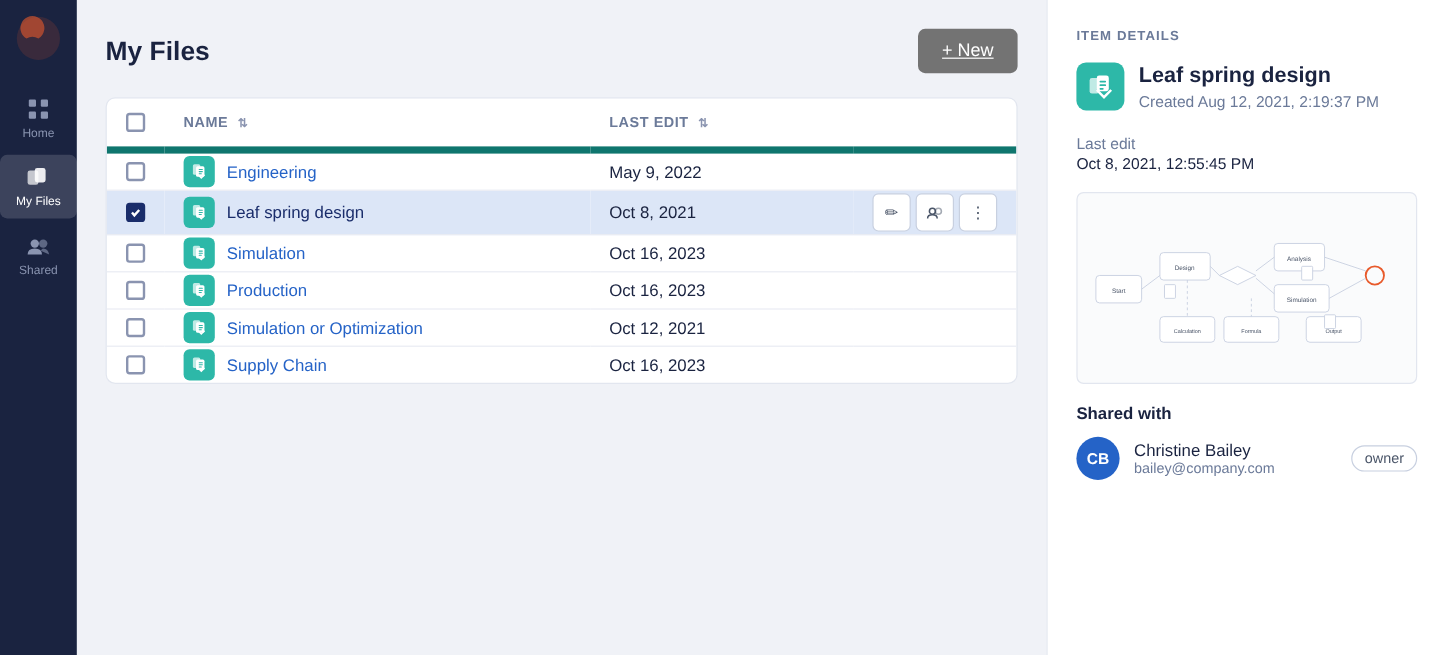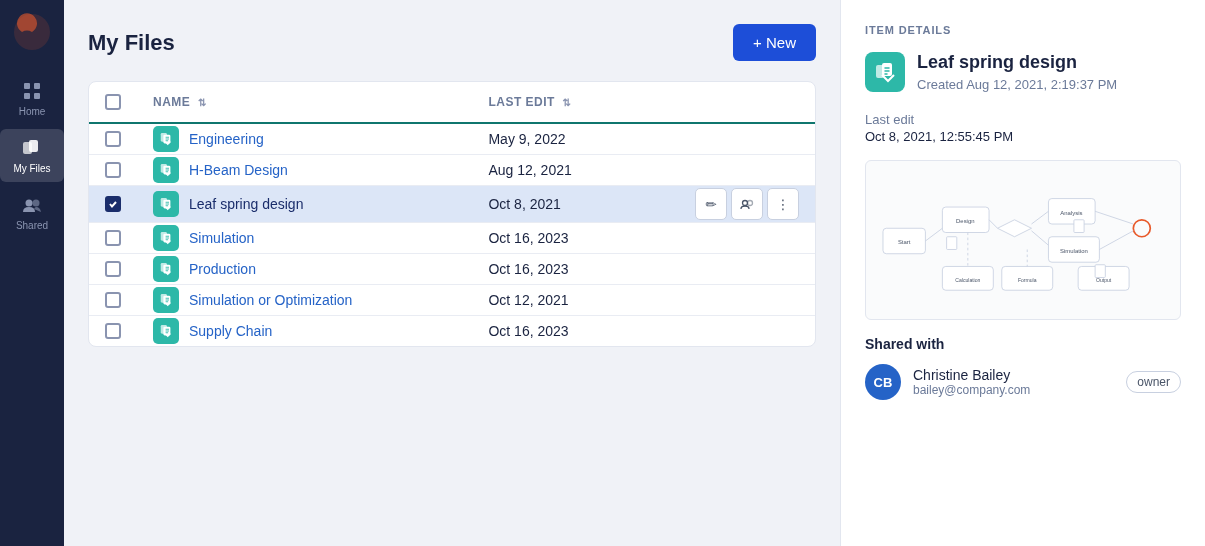"ITEM DETAILS" .details-panel { width: 365px -> 333px }
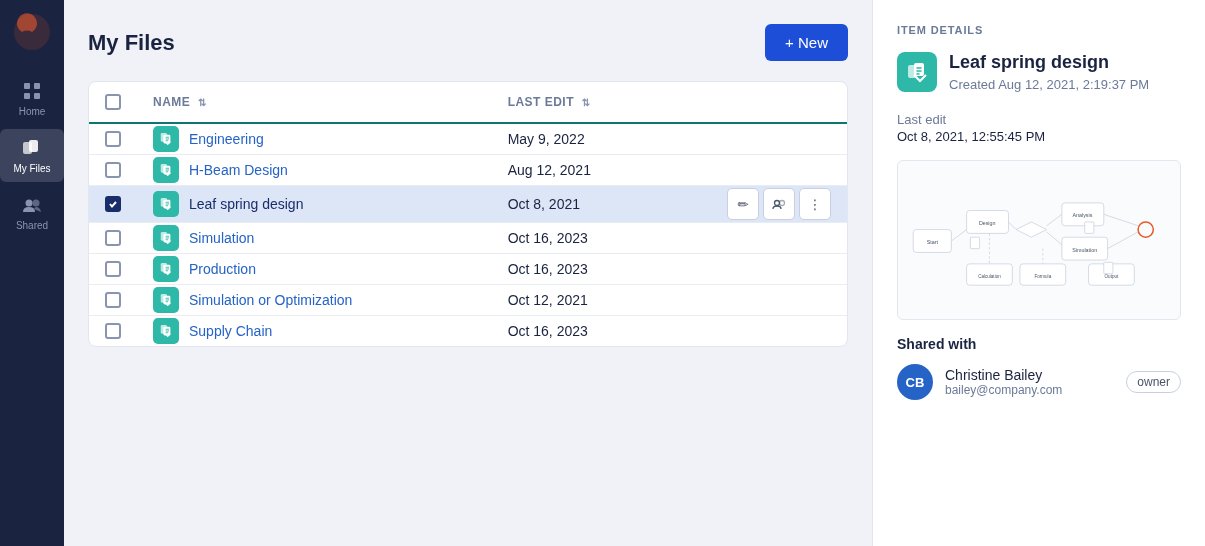"+ New" .new-button { background: #1d4ed8 -> #737373; text-decoration: none -> underline }
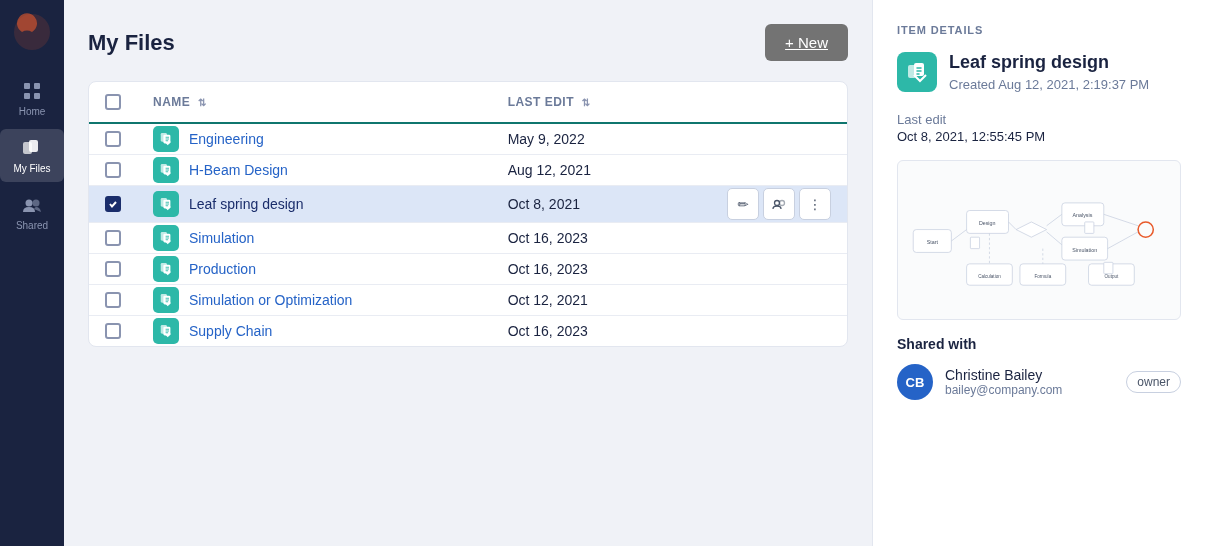"NAME ⇅" .file-table thead tr { border-bottom: 2px solid #0f766e -> 6px solid #0f766e }
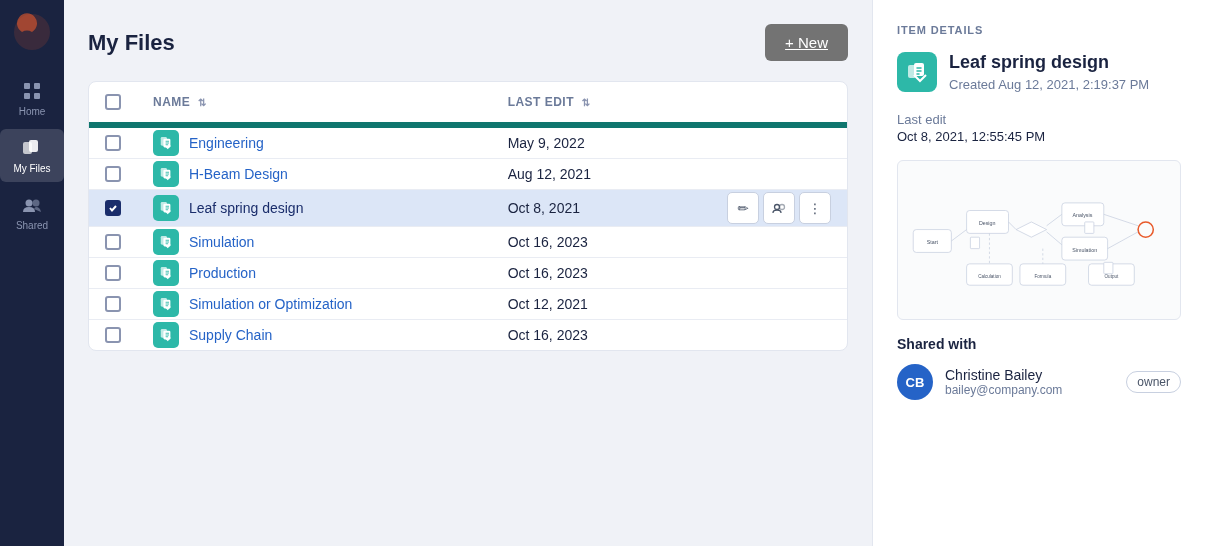"H-Beam Design" tr { html: <tr> <td> <div> </div> </td> <td> <div> <div> <svg> <rect></rect> <rect></rect> <path></path> <path></path> </svg> </div> <span>H-Beam Design</span> </div> </td> <td>Aug 12, 2021</td> <td> </td> </tr> -> none }
